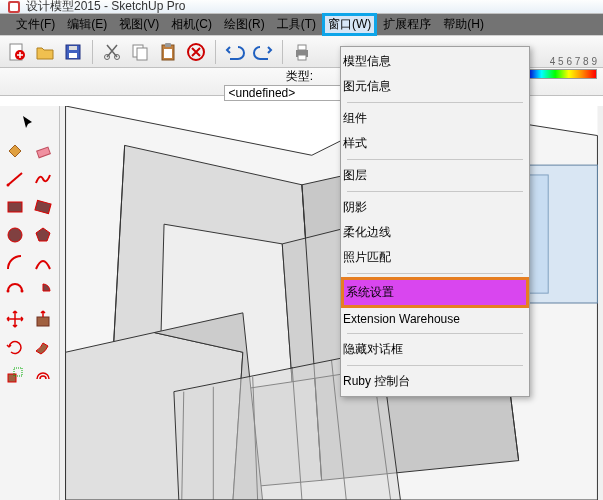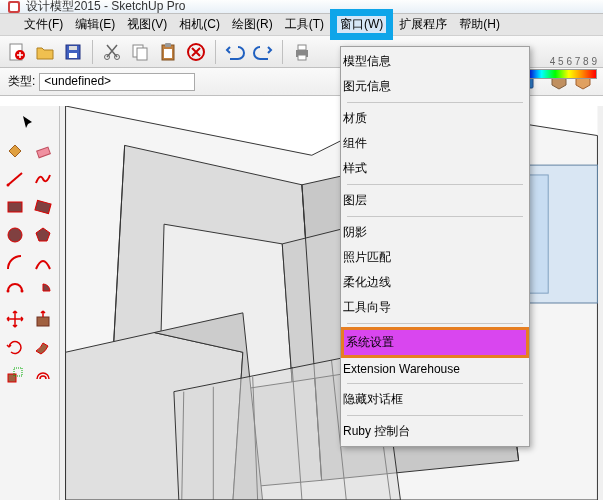"文件(F)" .menubar { background: #e5e5e5 -> #737373; padding: 0 18px -> 0 10px }
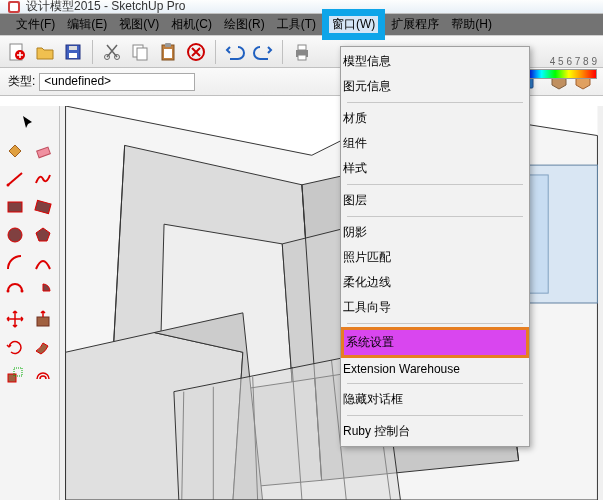"窗口(W)" .menubar .menu-item.highlighted { border: 7px solid #0ea5e9 -> 3px solid #0ea5e9 }
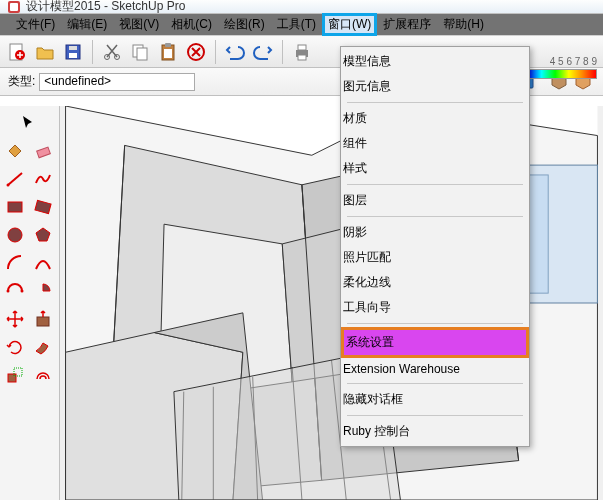"类型:" .toolbar2 { flex-direction: none -> column }
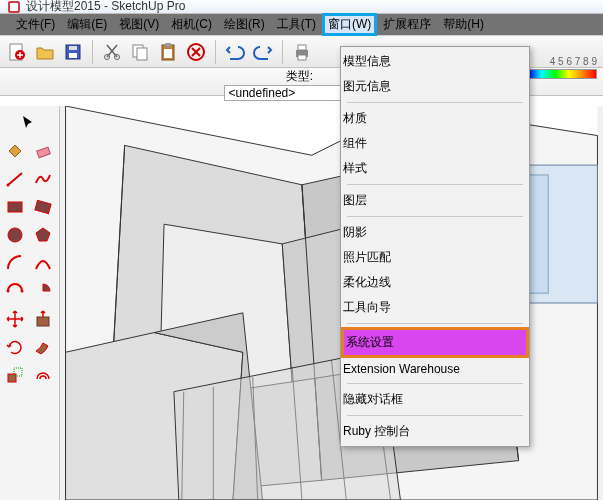"材质" div.ditem { html: <div>材质</div> -> none }
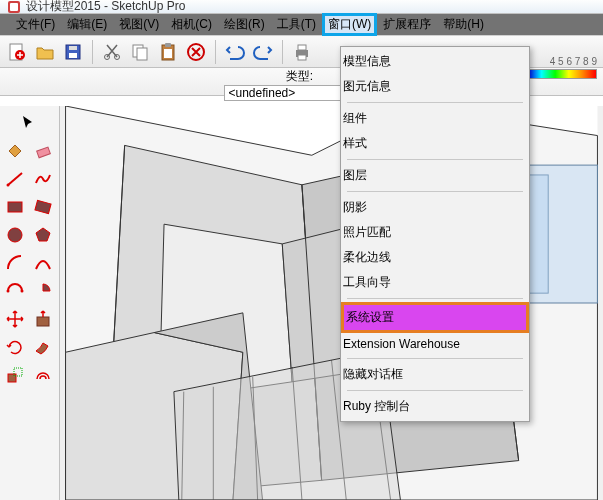"照片匹配" div.ditem { order: before "柔化边线" -> after "柔化边线" }
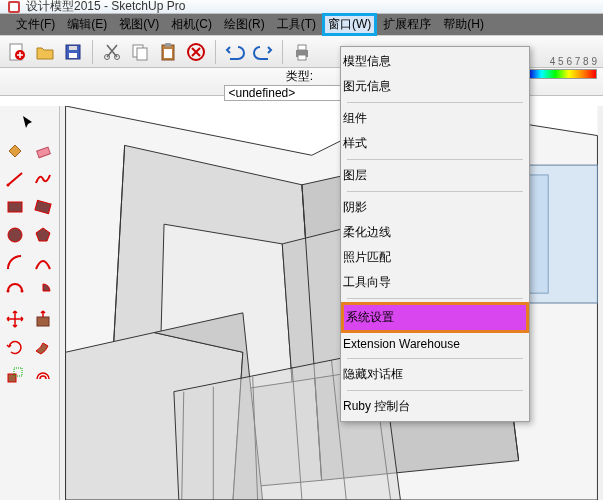"工具向导" div.ditem { html: <div>工具向导</div> -> none }
